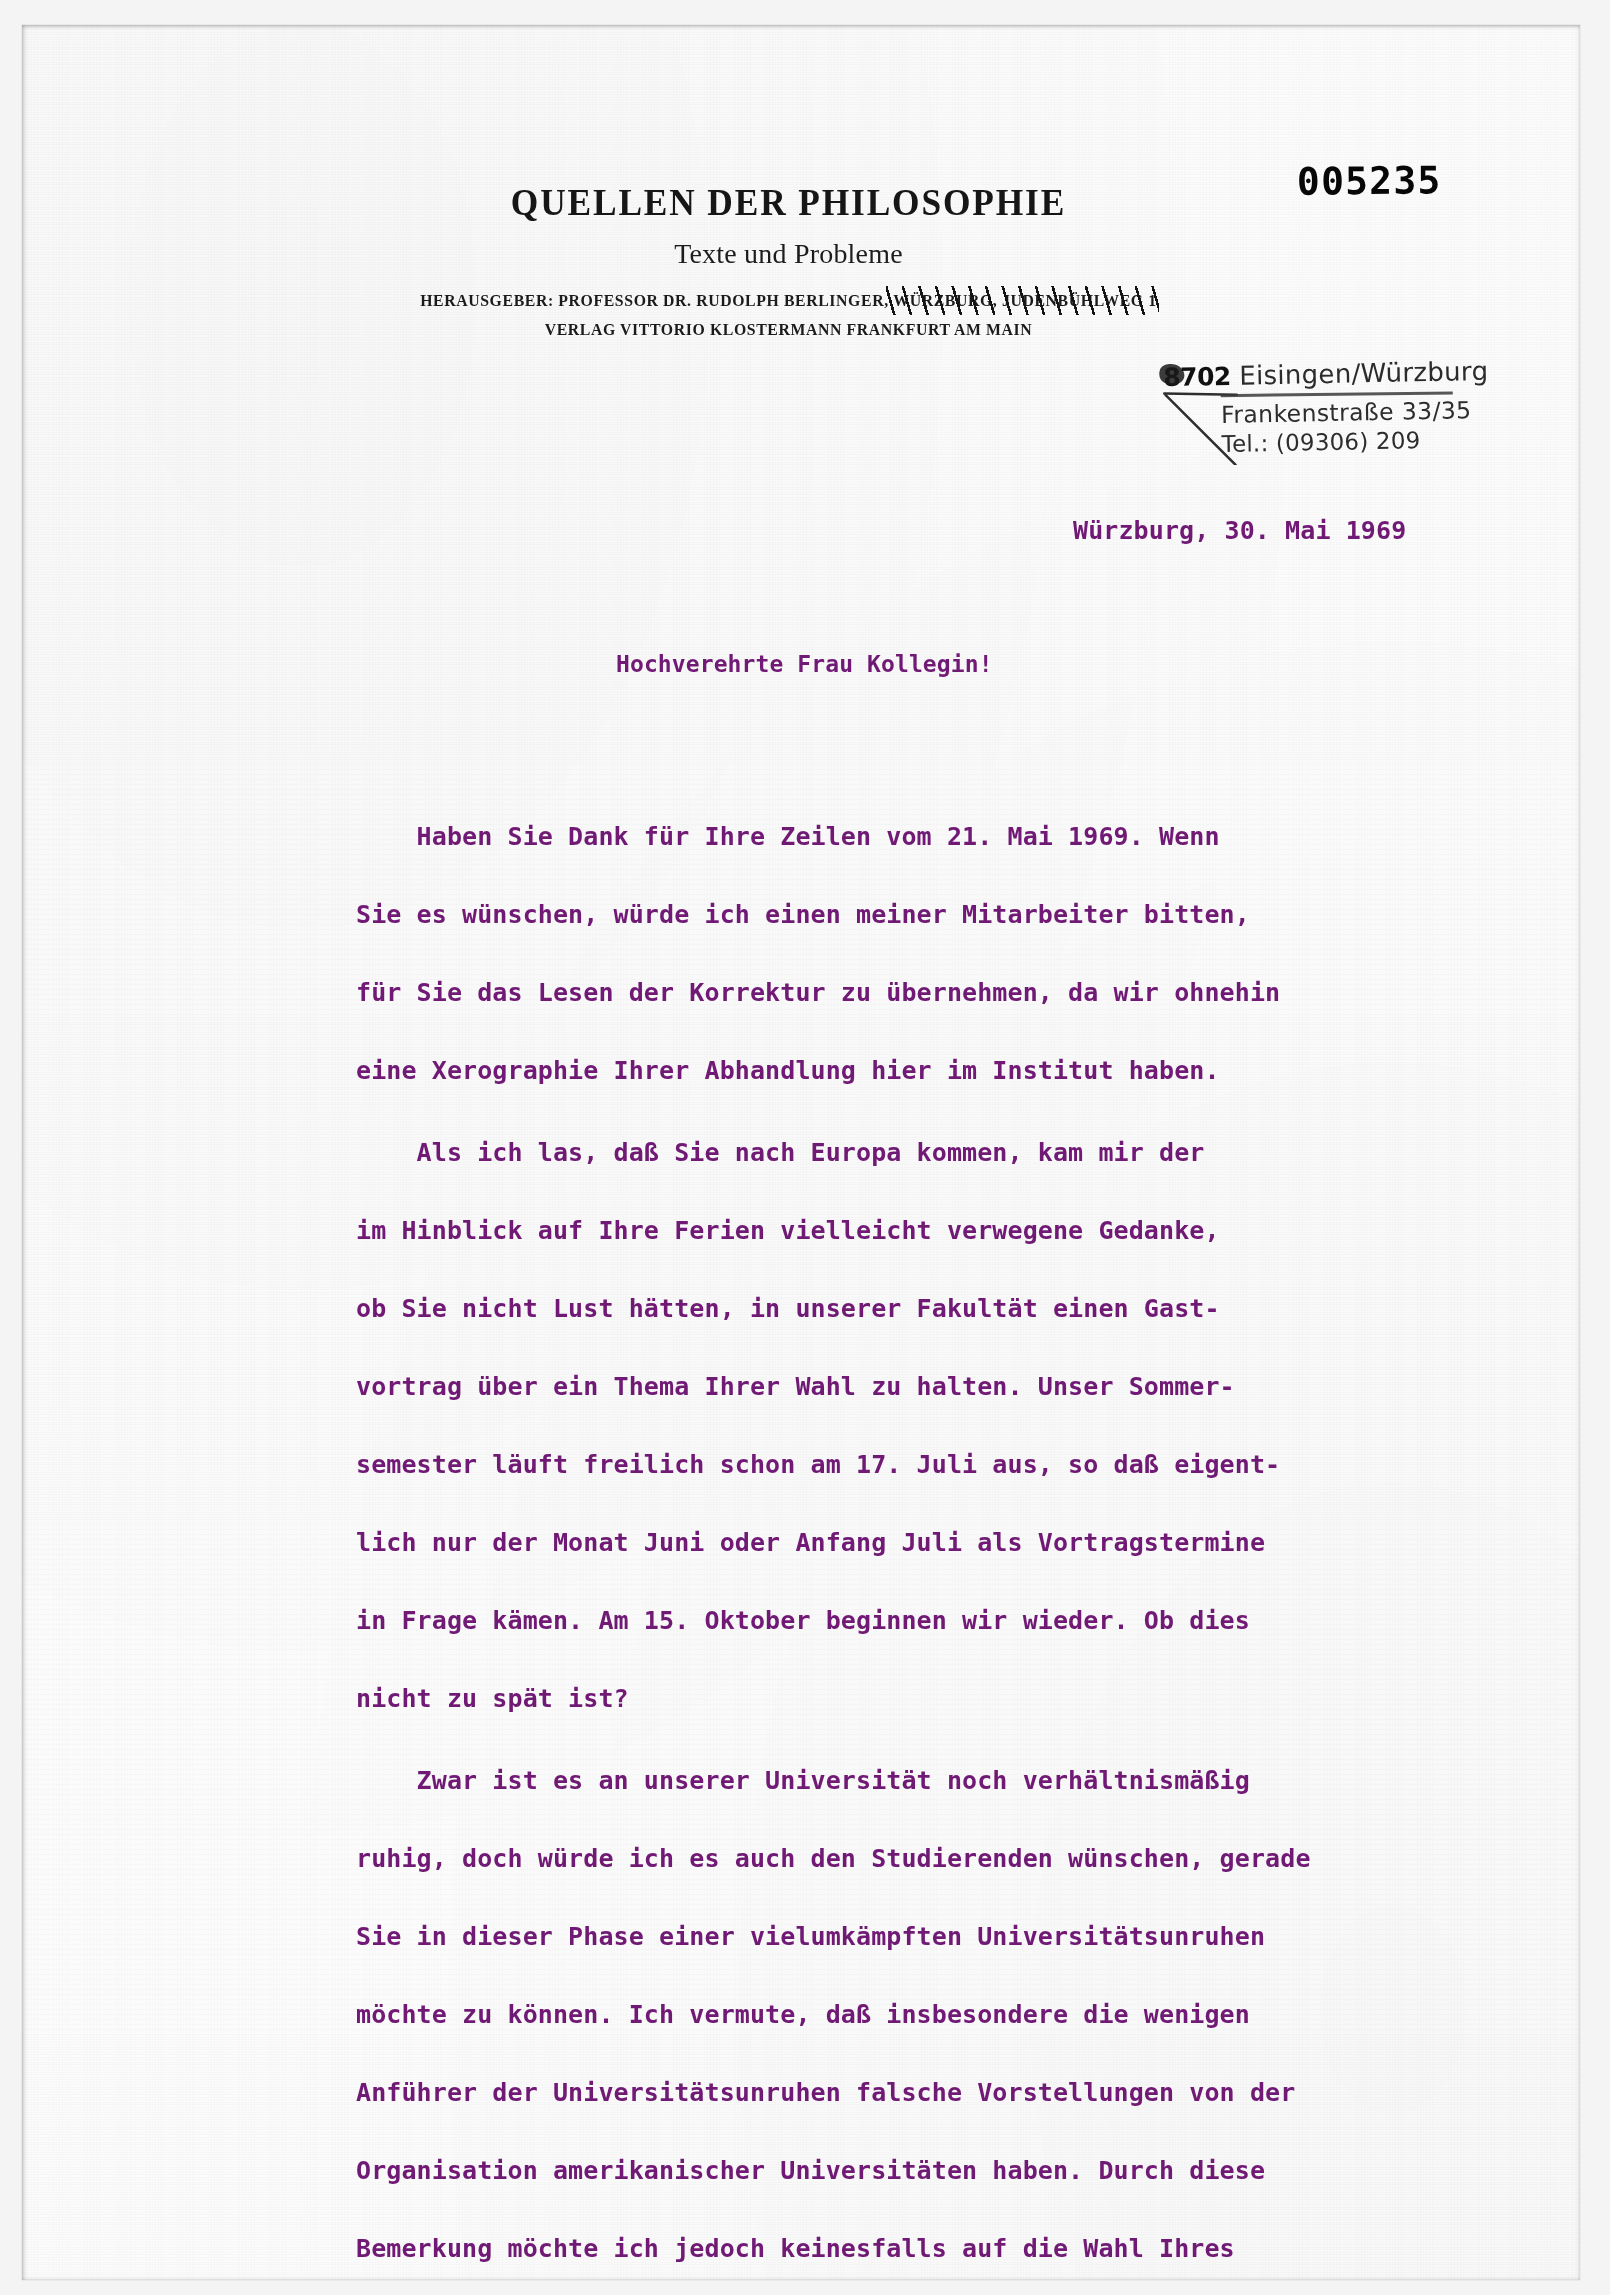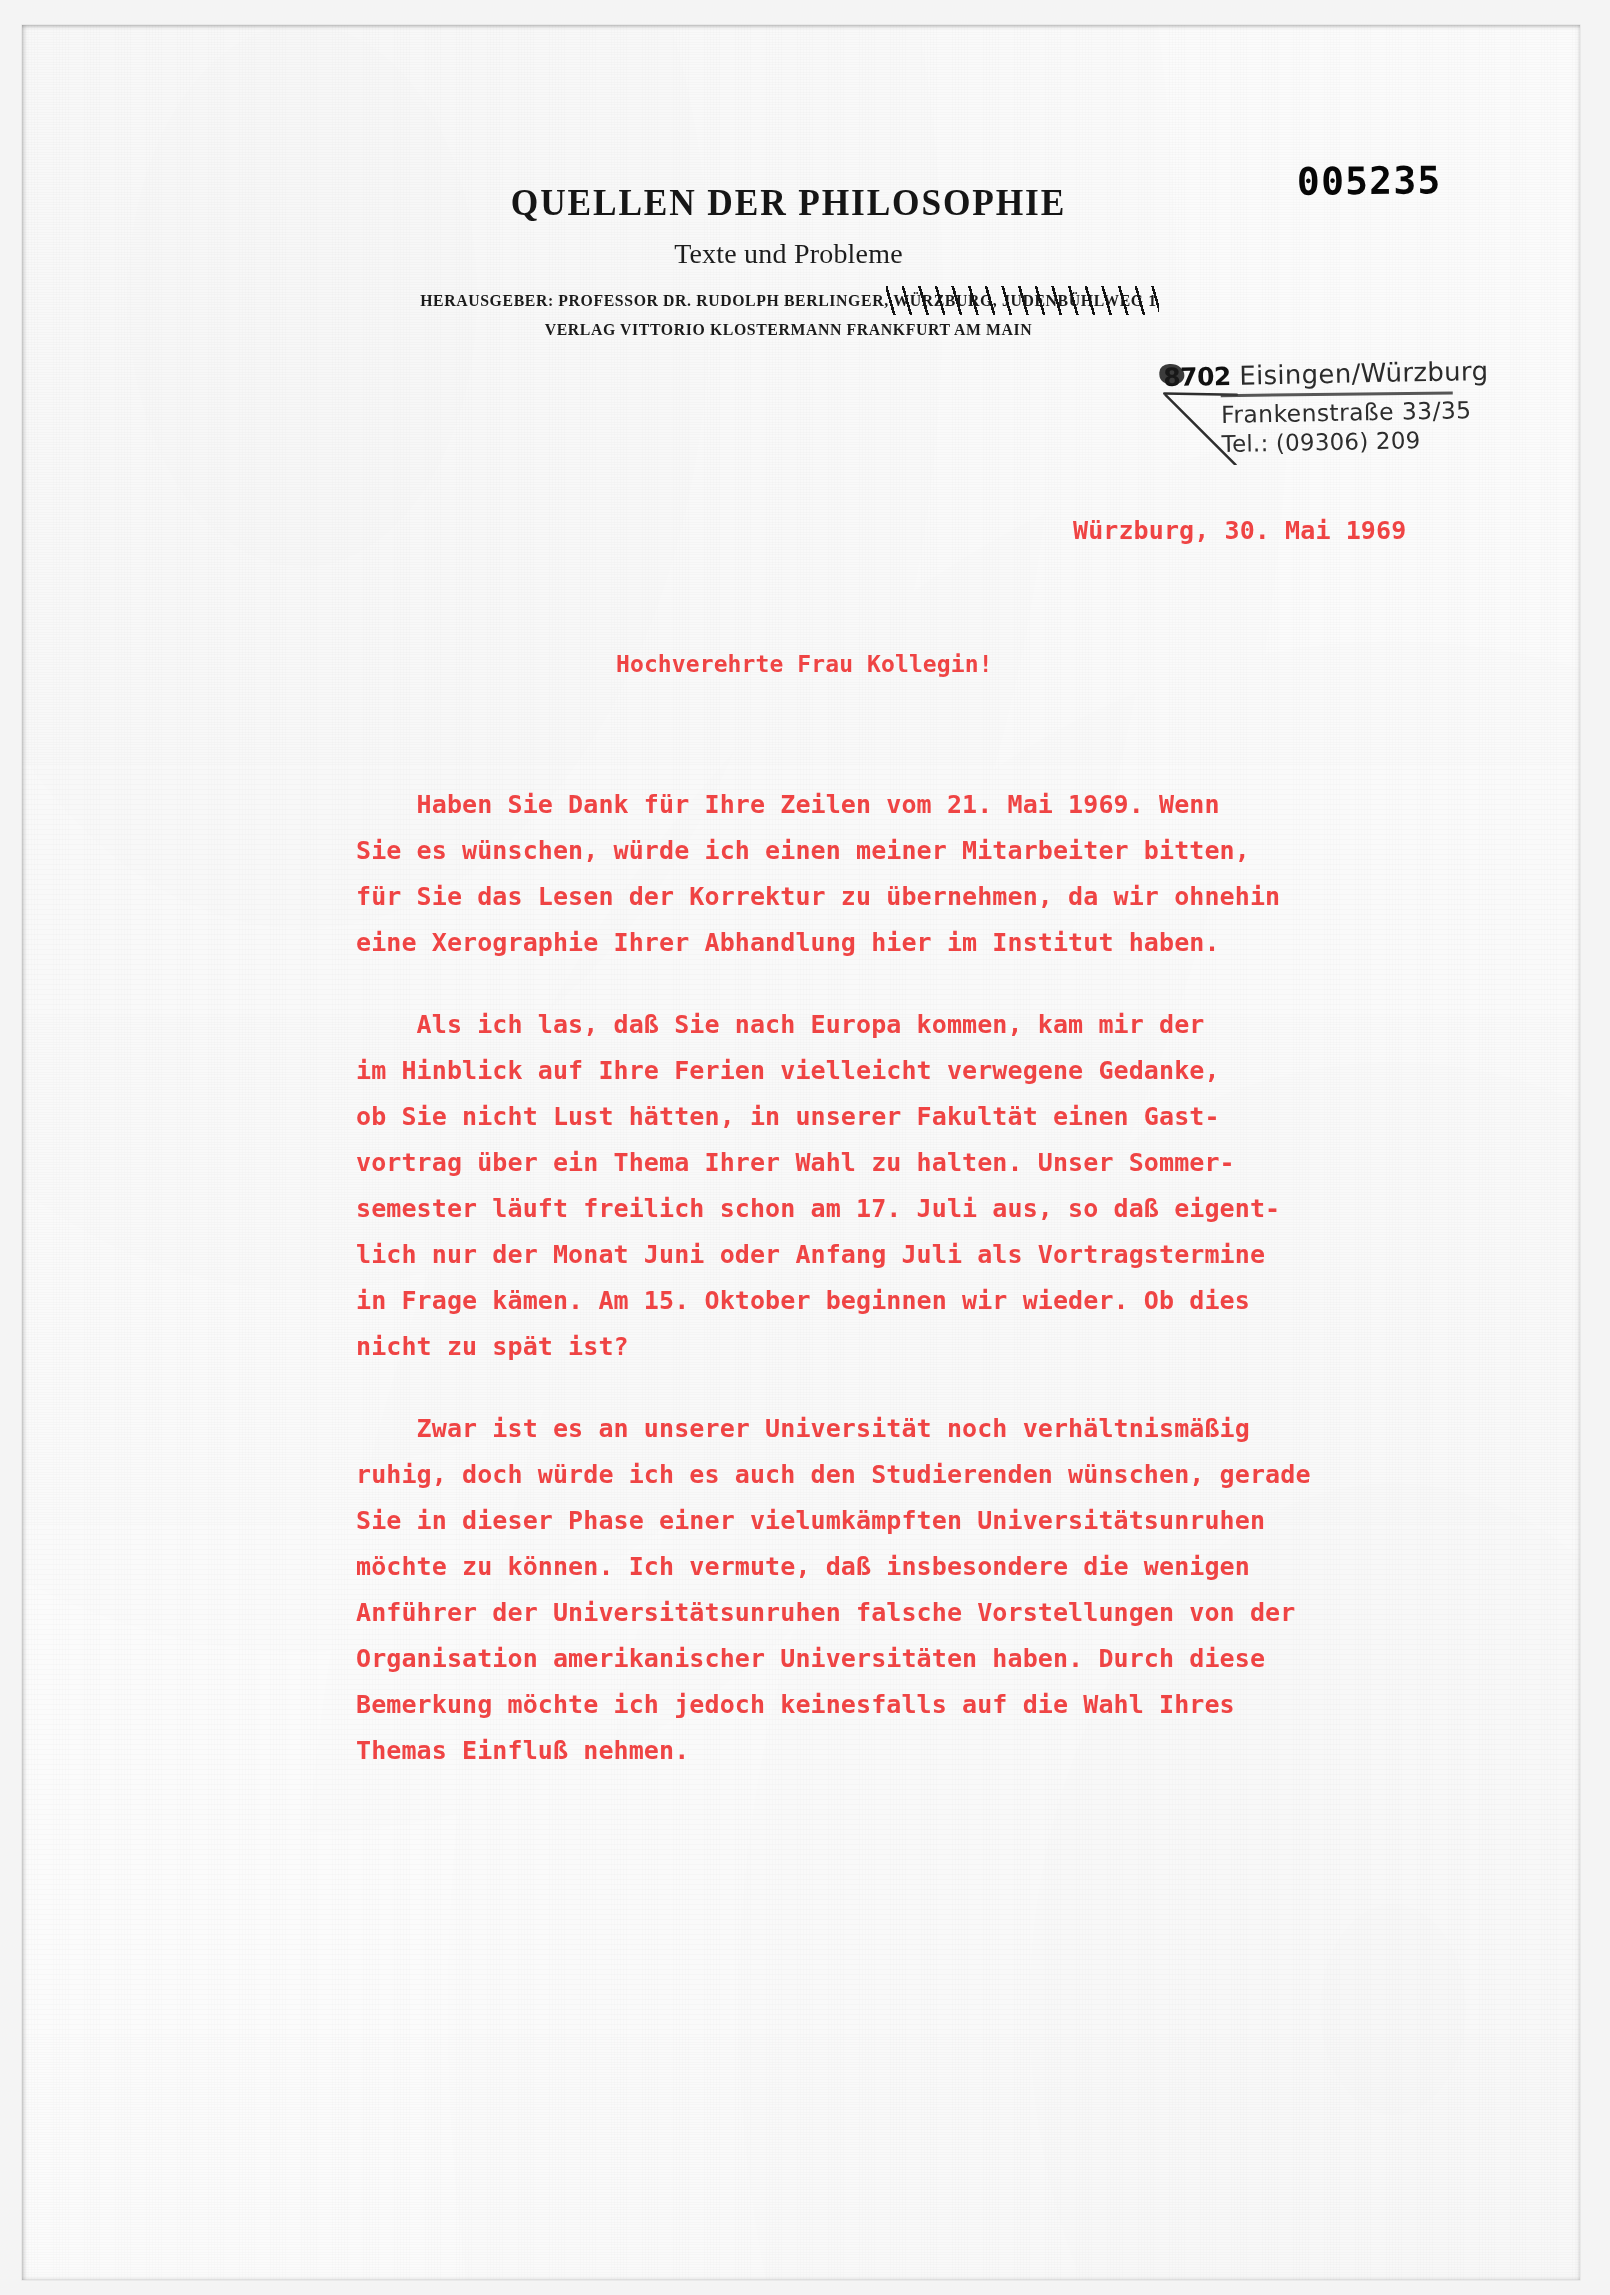"Würzburg, 30. Mai 1969" .tw { color: #ef4444 -> #701a75 }
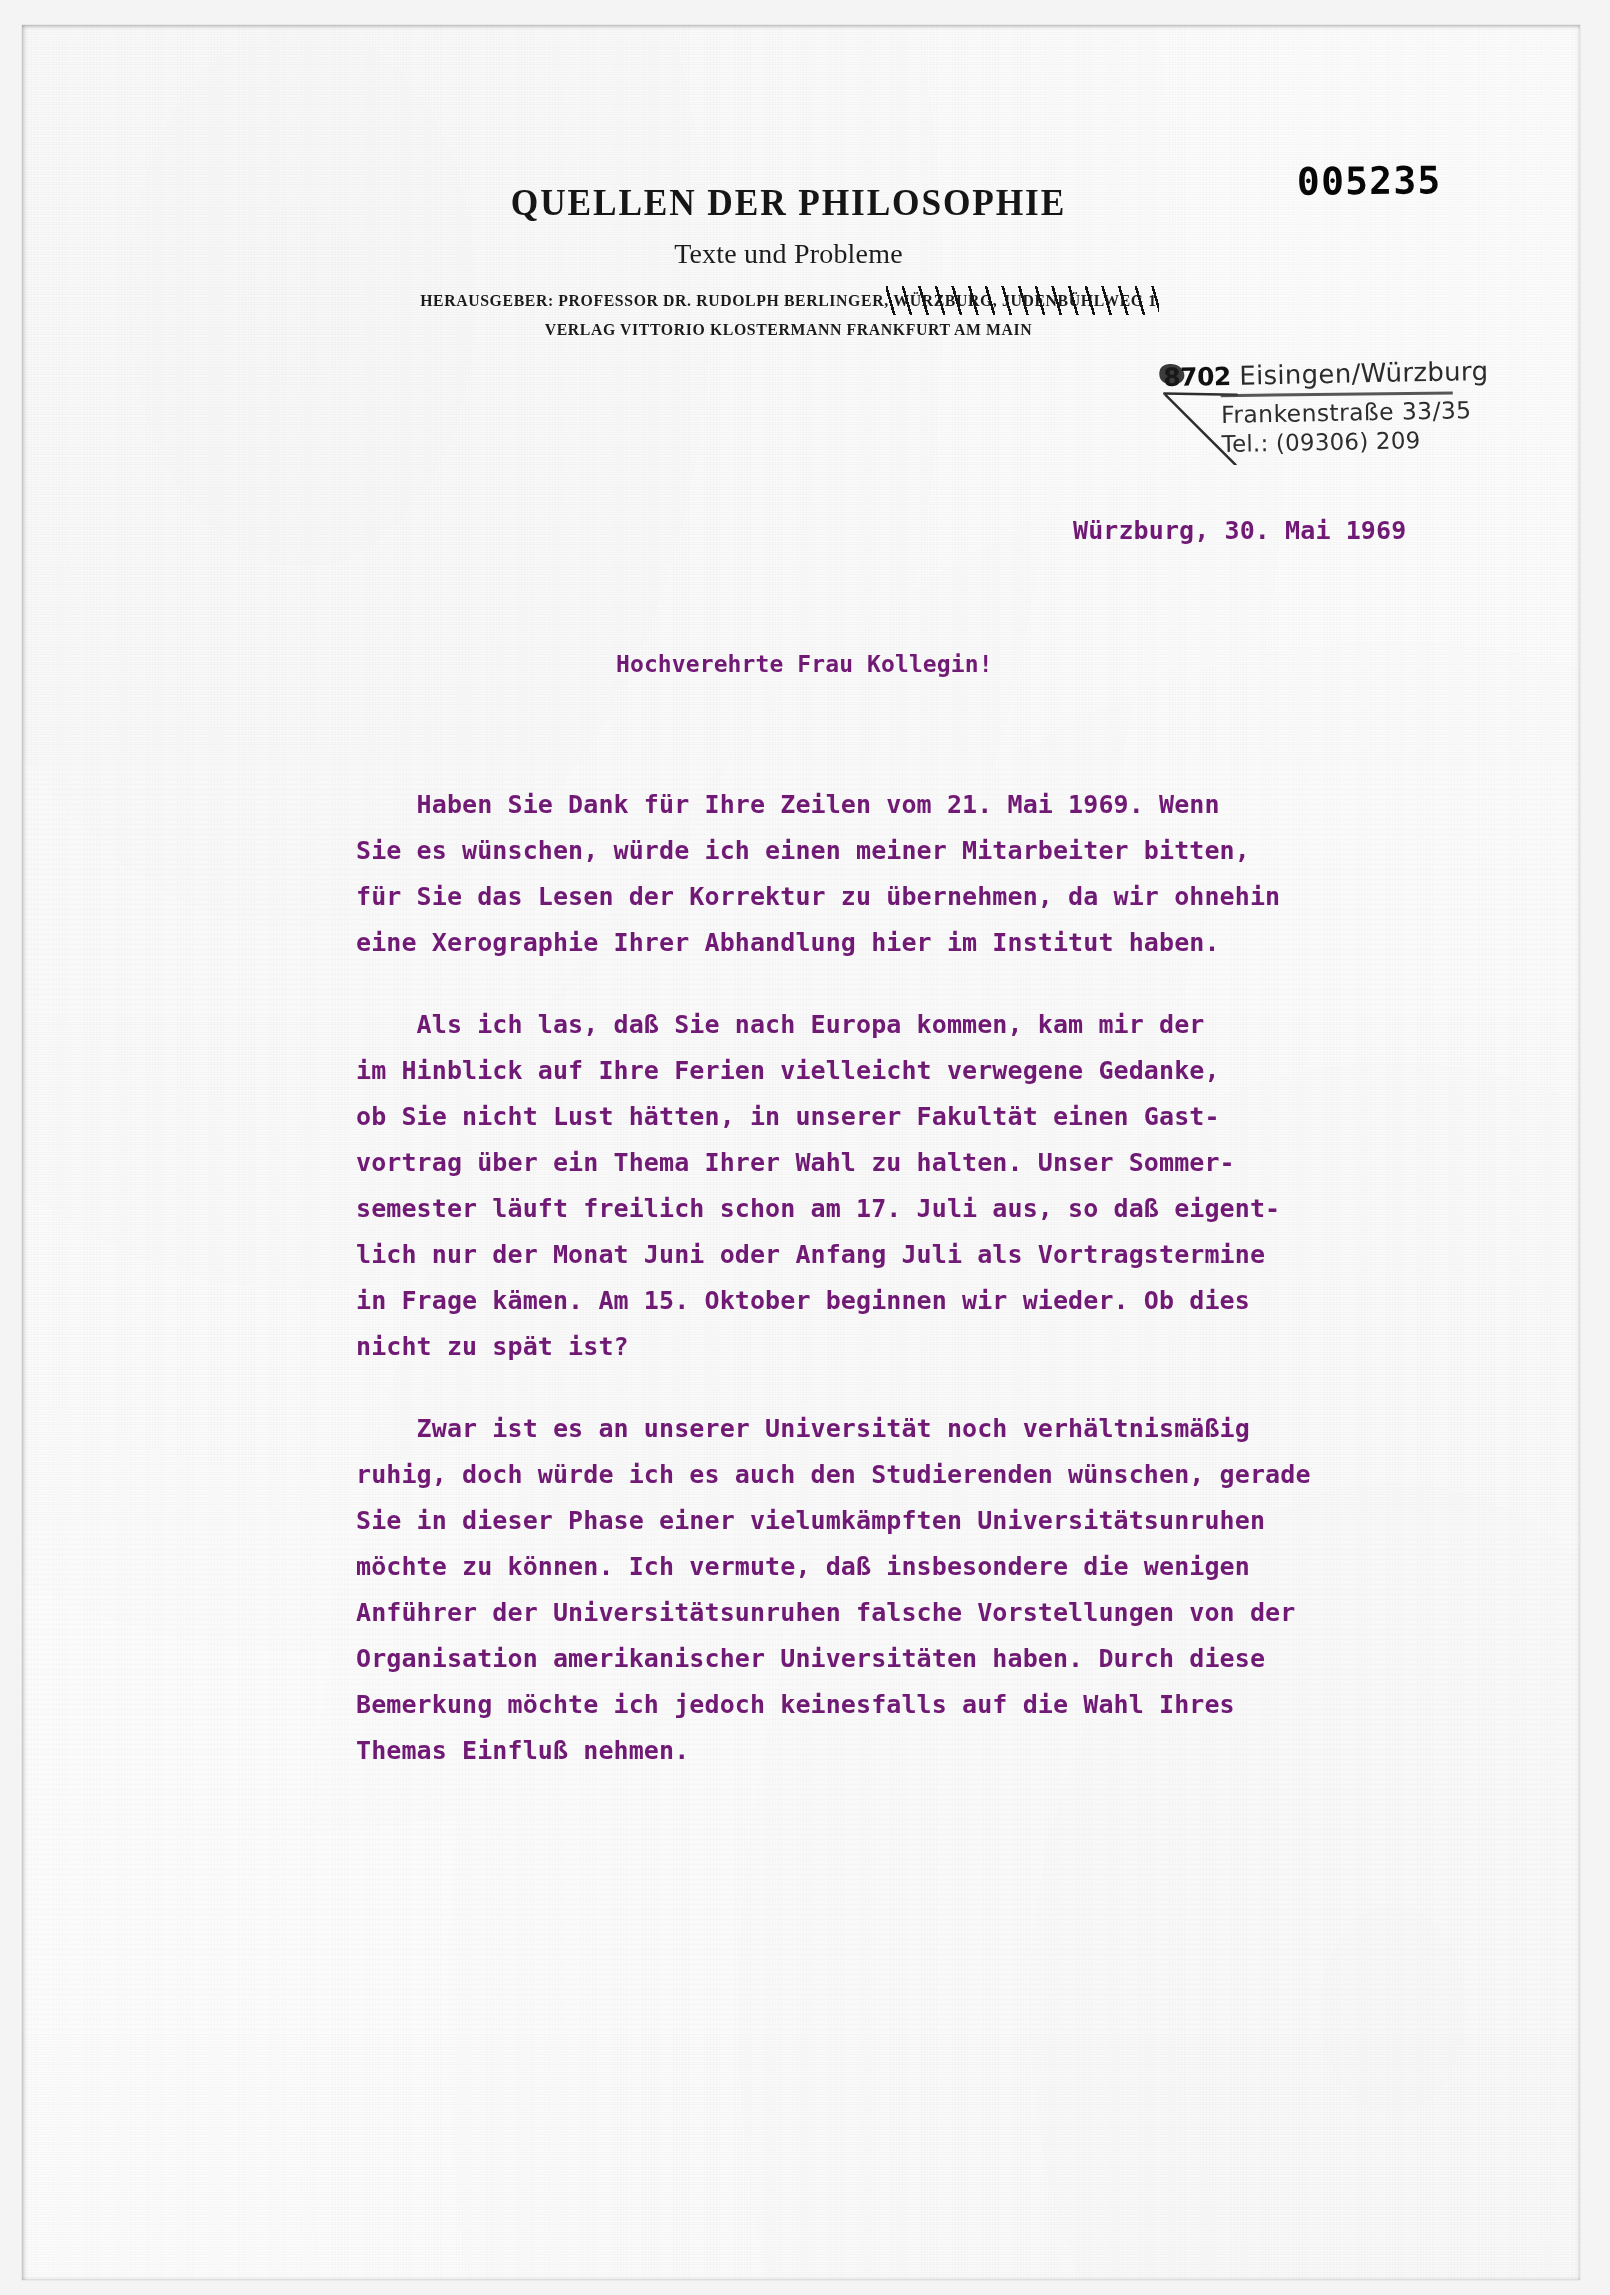"Haben Sie Dank für Ihre" .tw-line { margin-top: none -> 32px }
